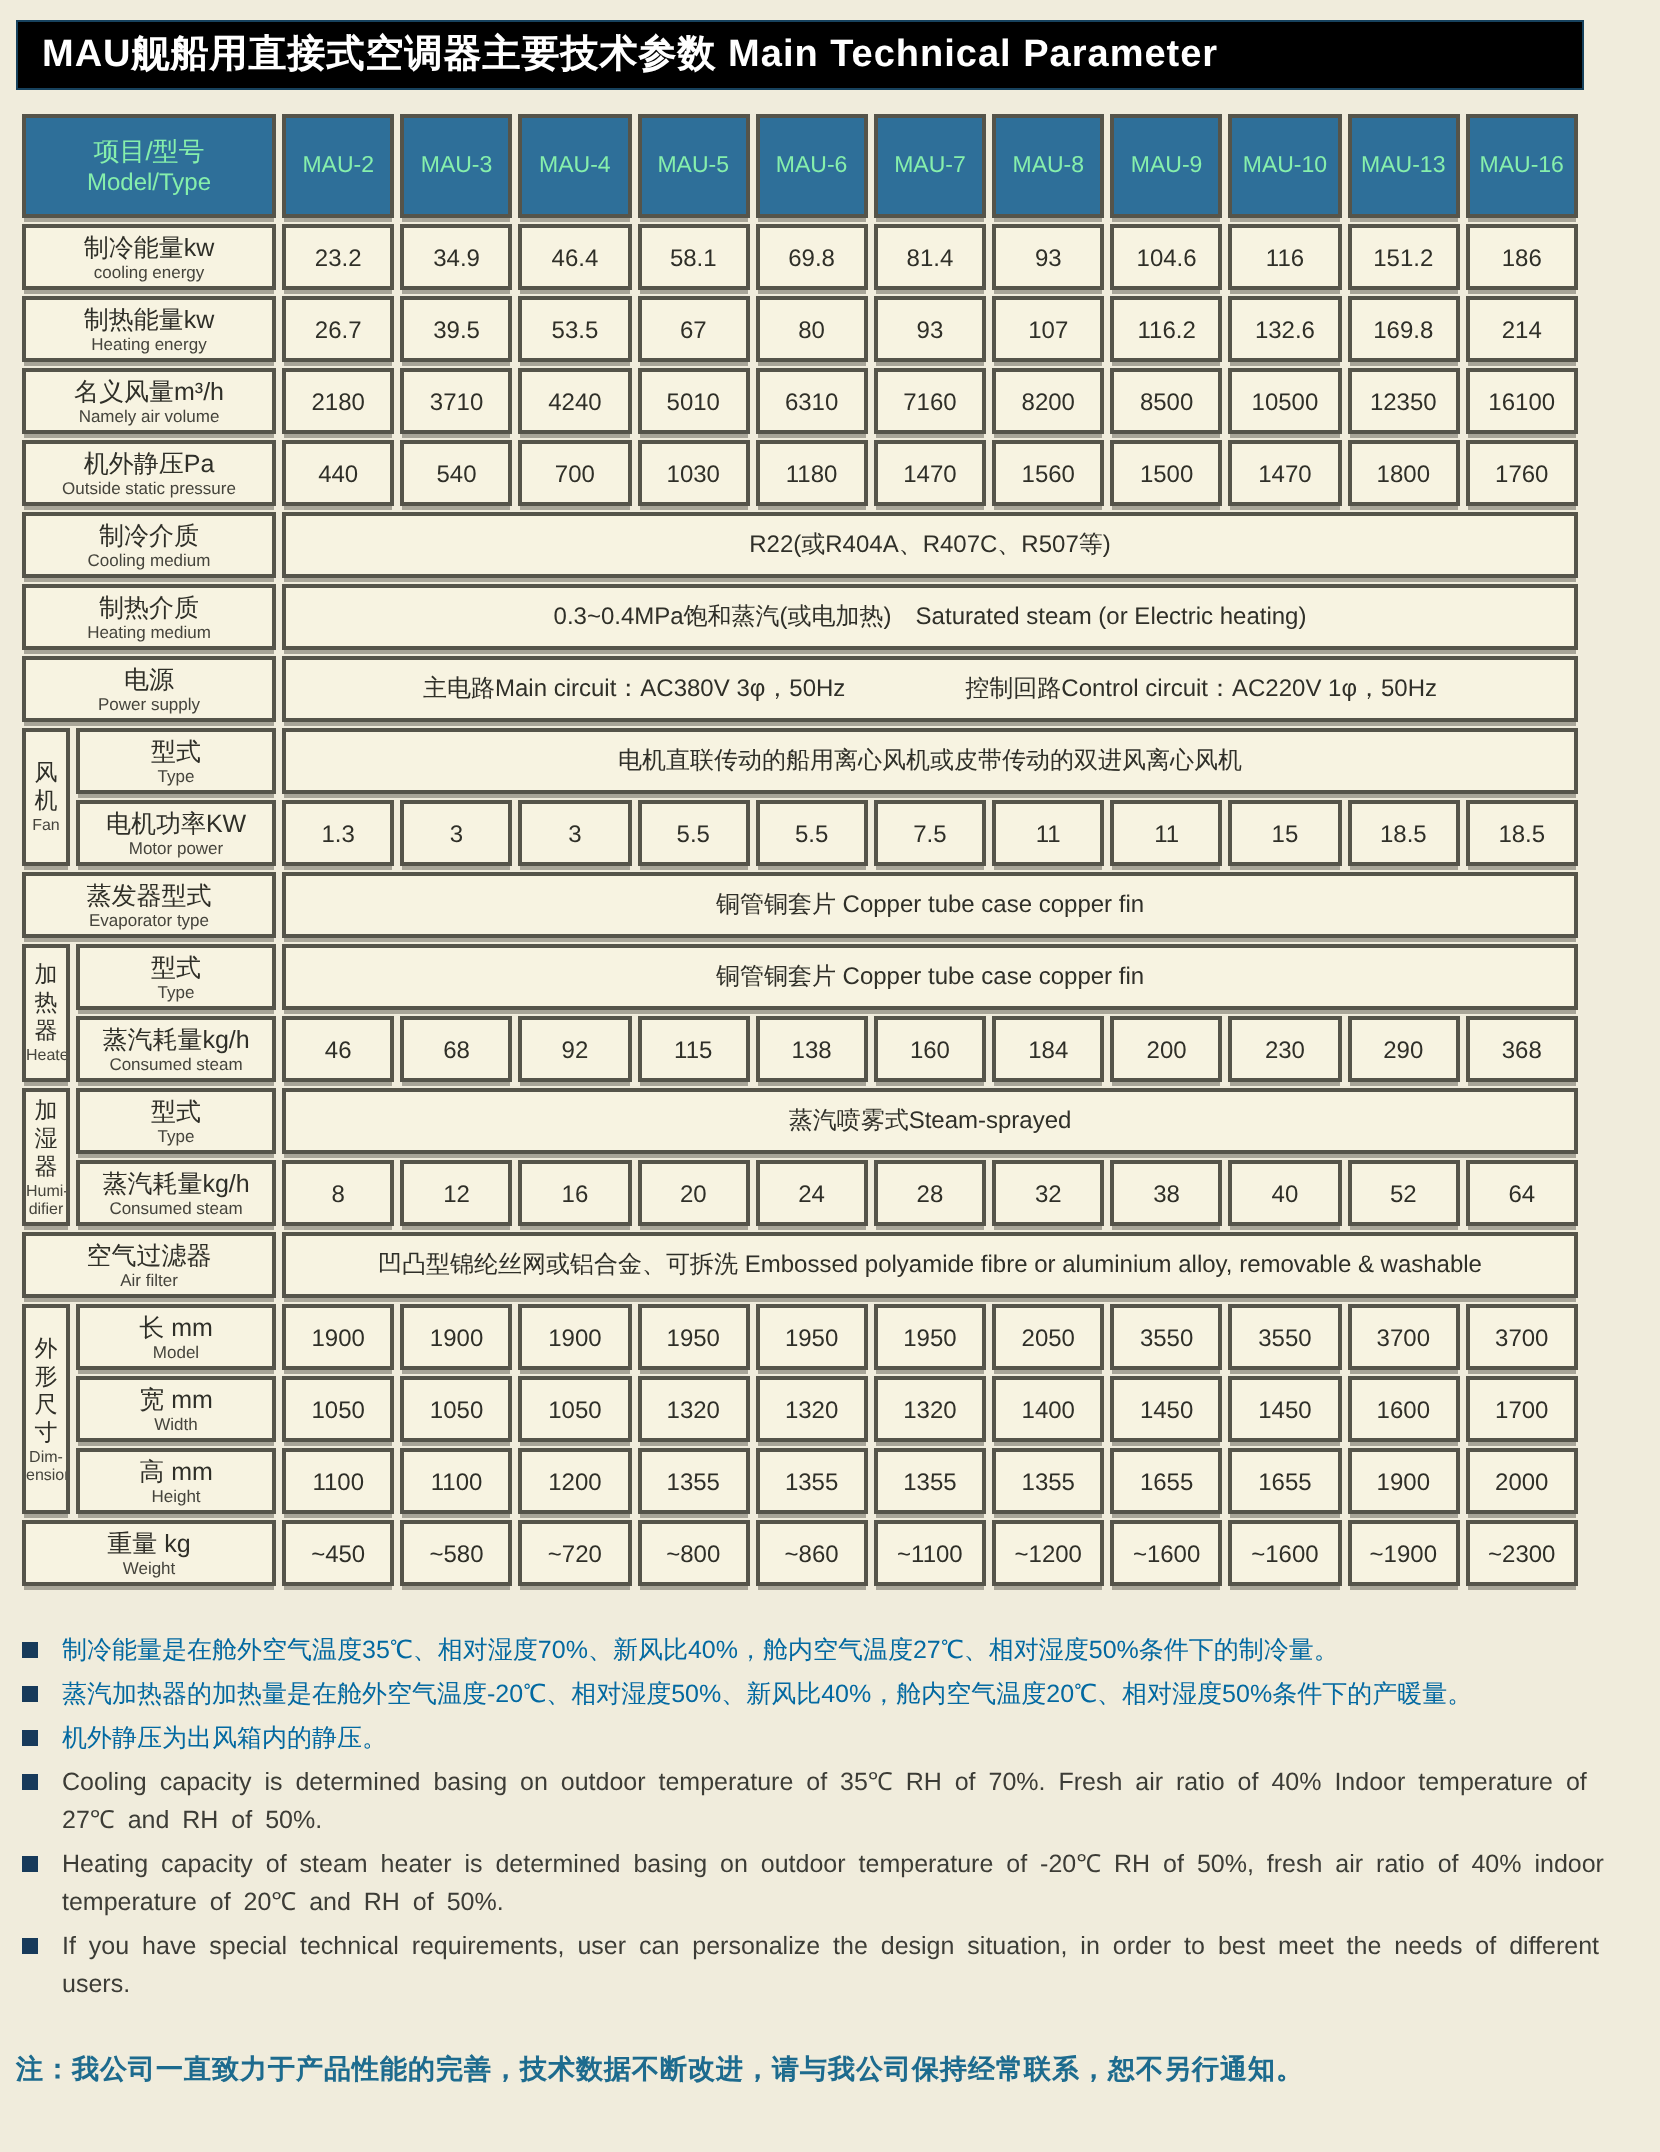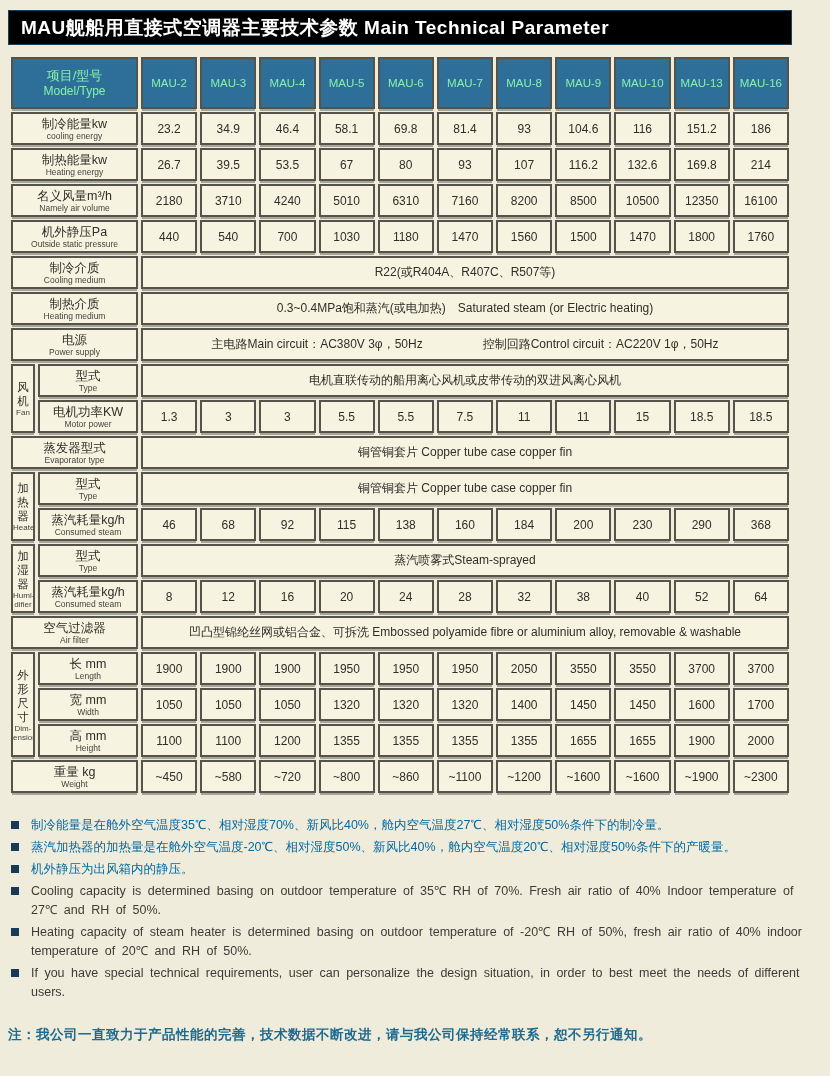"Length" div.len { text: Length -> Model }
